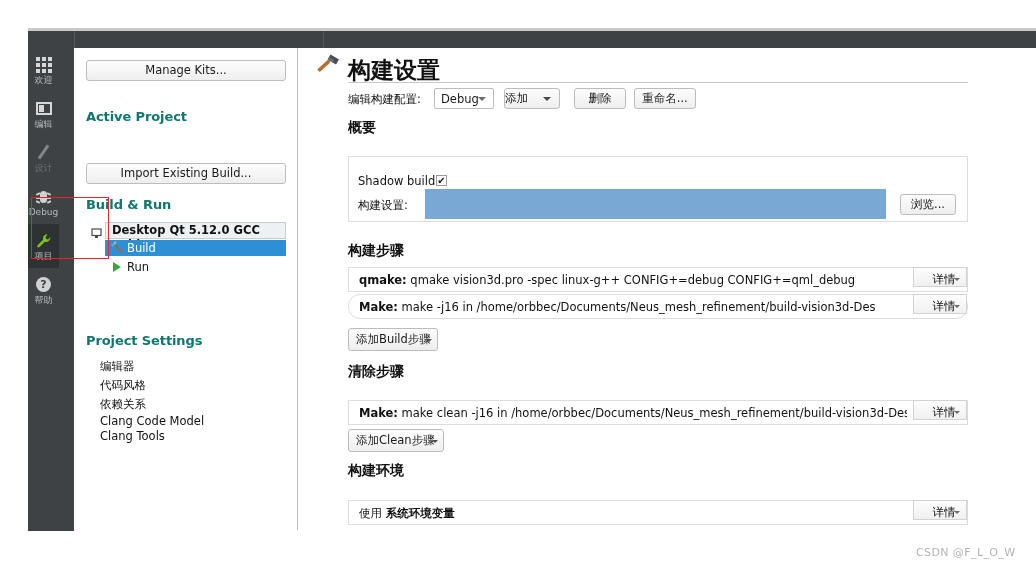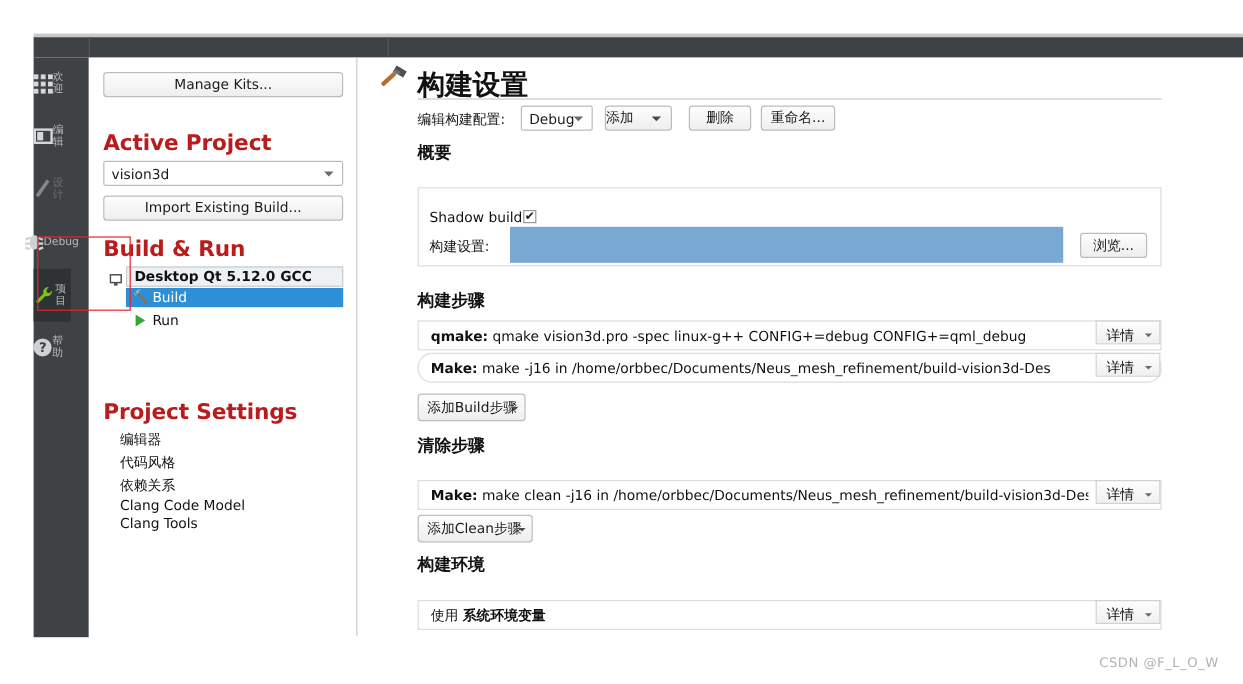"欢迎" .mode-item { flex-direction: row -> column }
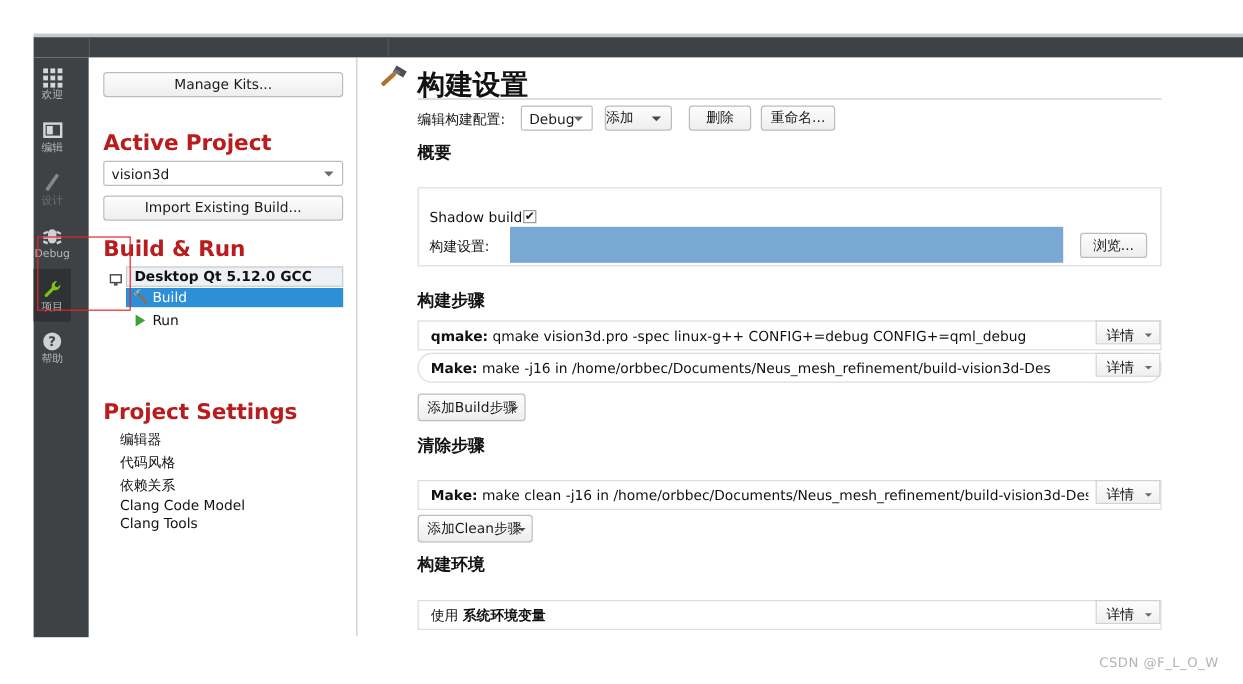"Active Project" .panel-heading { color: #b91c1c -> #0f766e; font-size: 18px -> 13px }
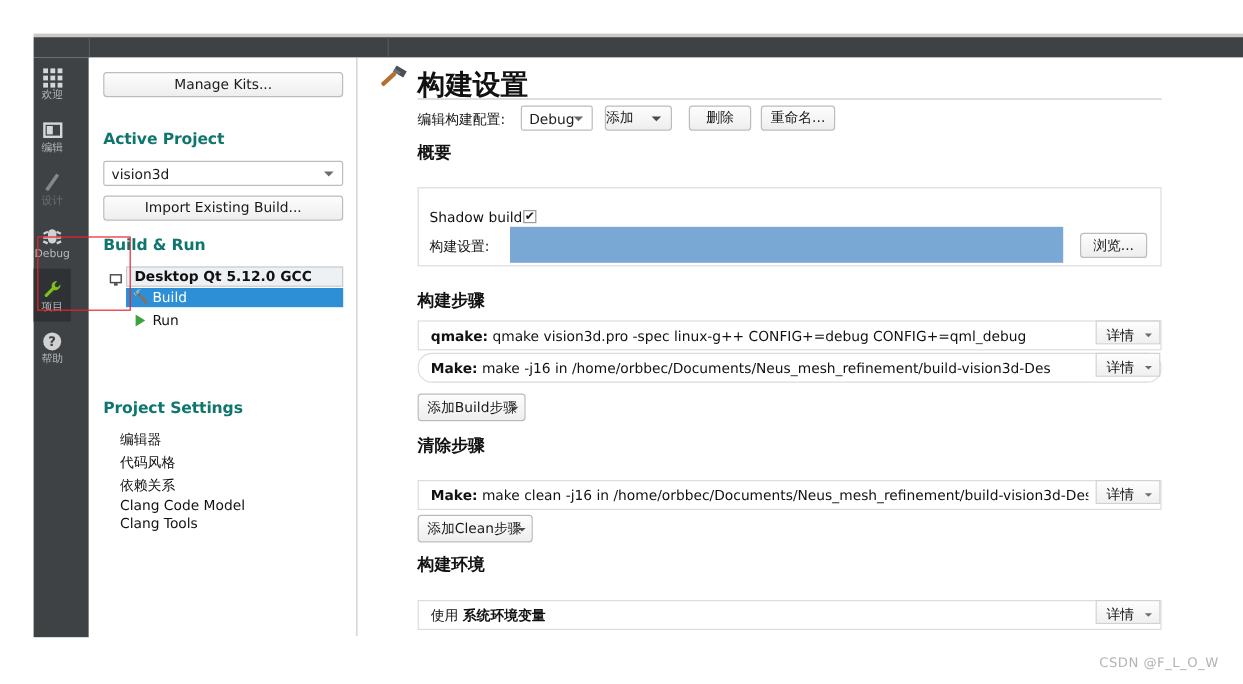"vision3d" div.qcombo { html: <div> <span>vision3d</span> <span></span> </div> -> none }
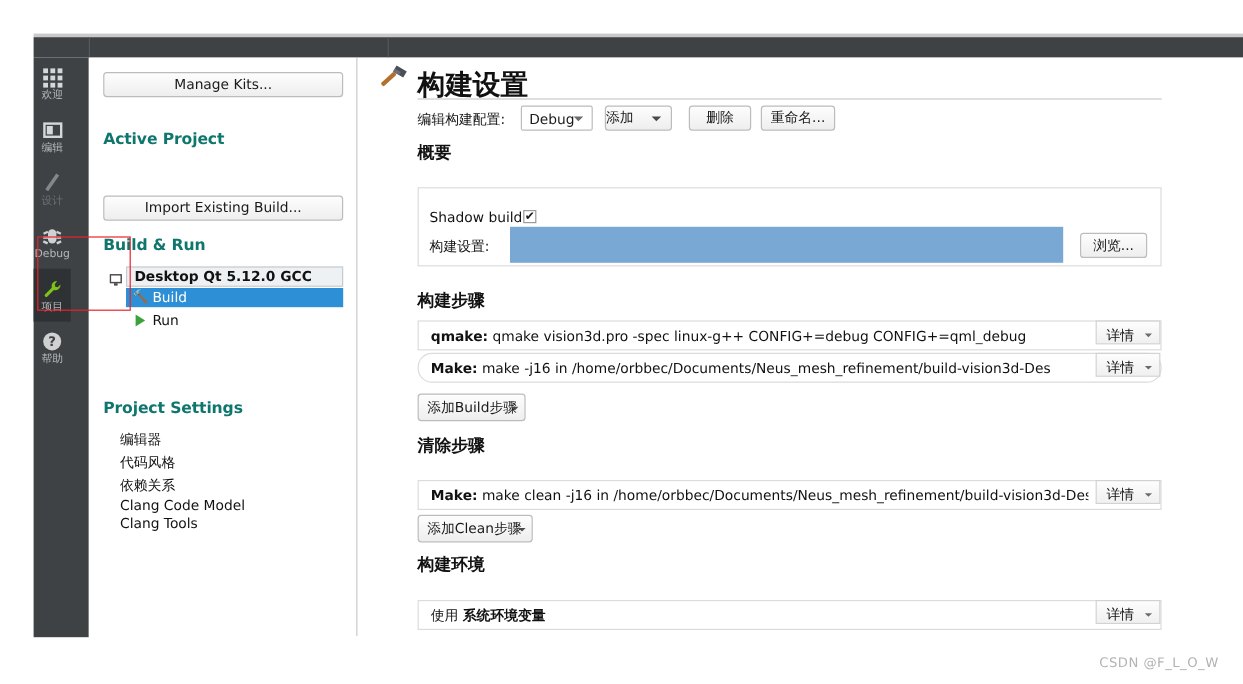"详情" .detail-btn { text-align: none -> center }
